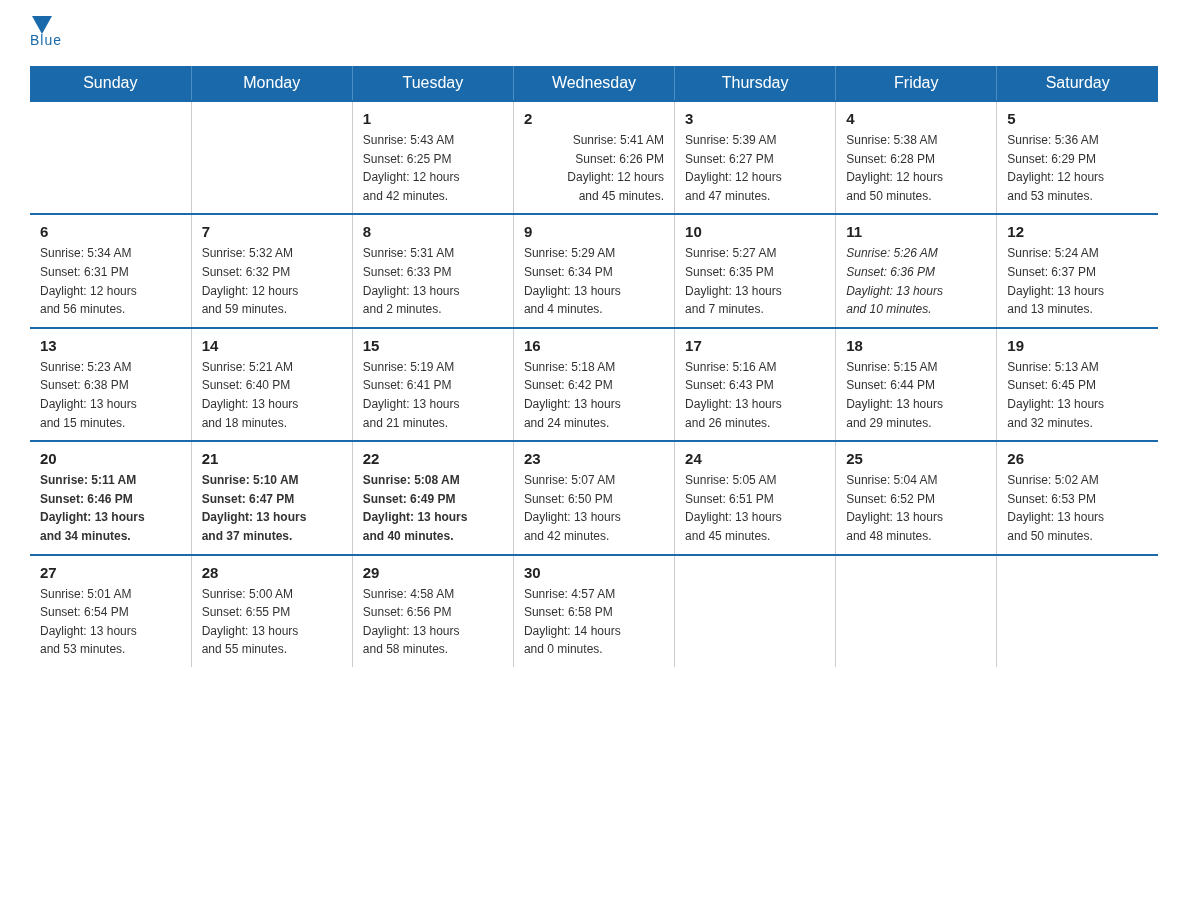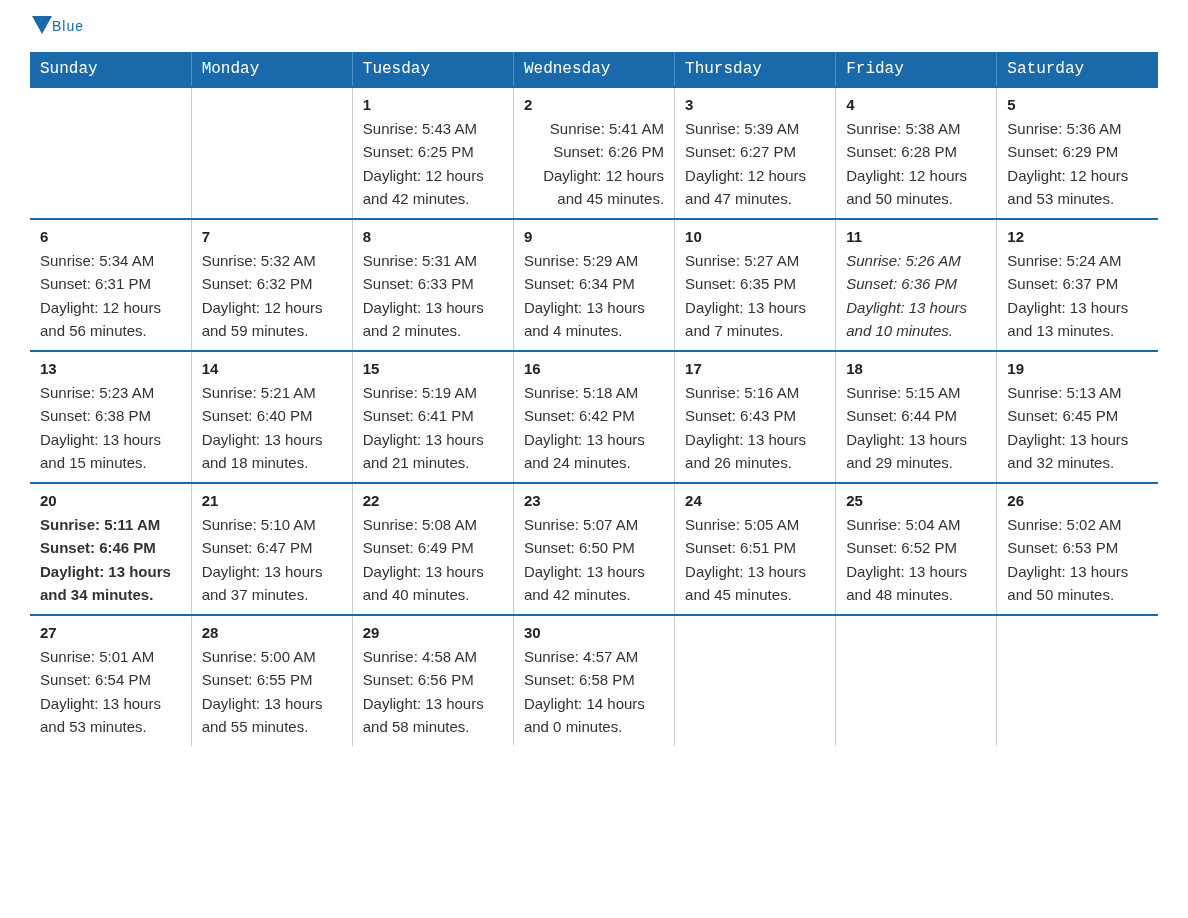"Blue" .logo { flex-direction: row -> column }
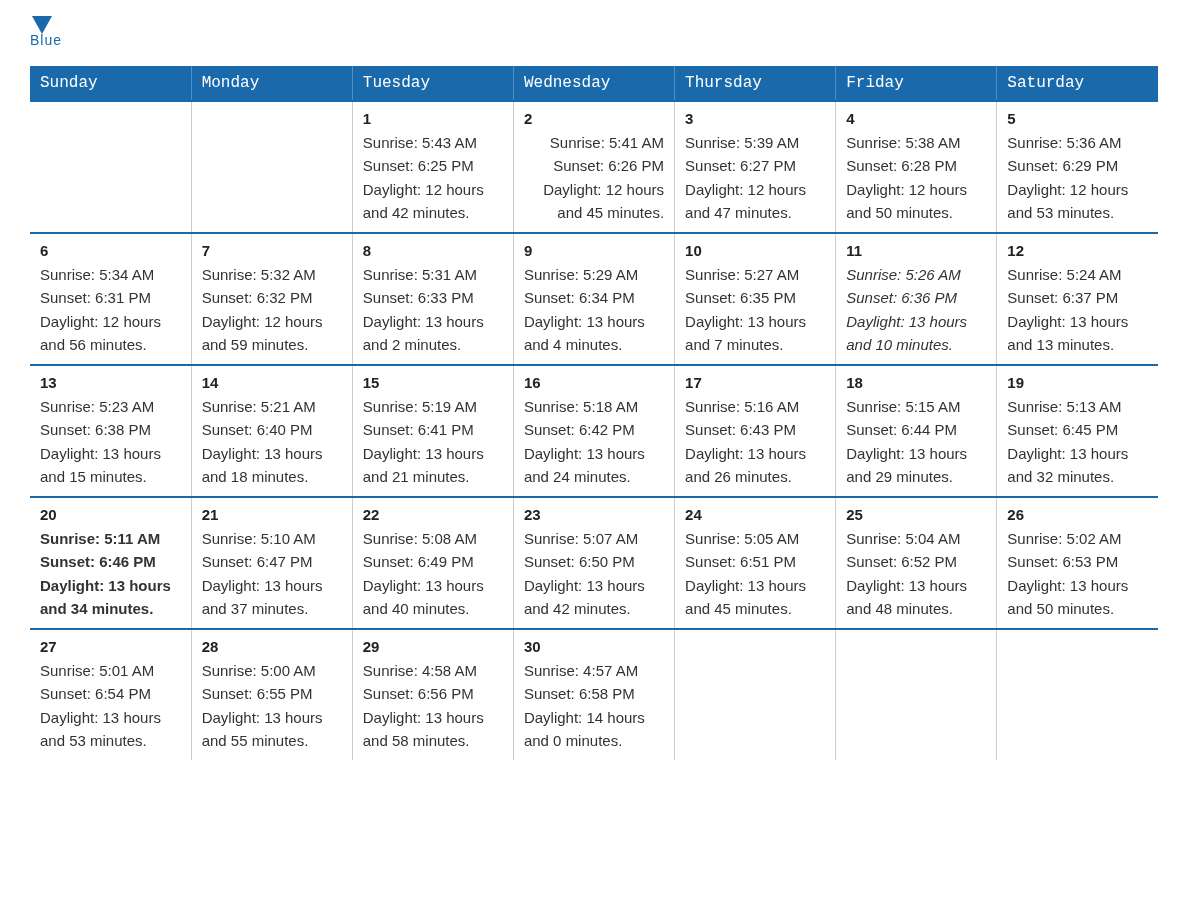"Sunday" .calendar thead tr th { font-family: Liberation Mono, monospace -> none; text-align: left -> center }
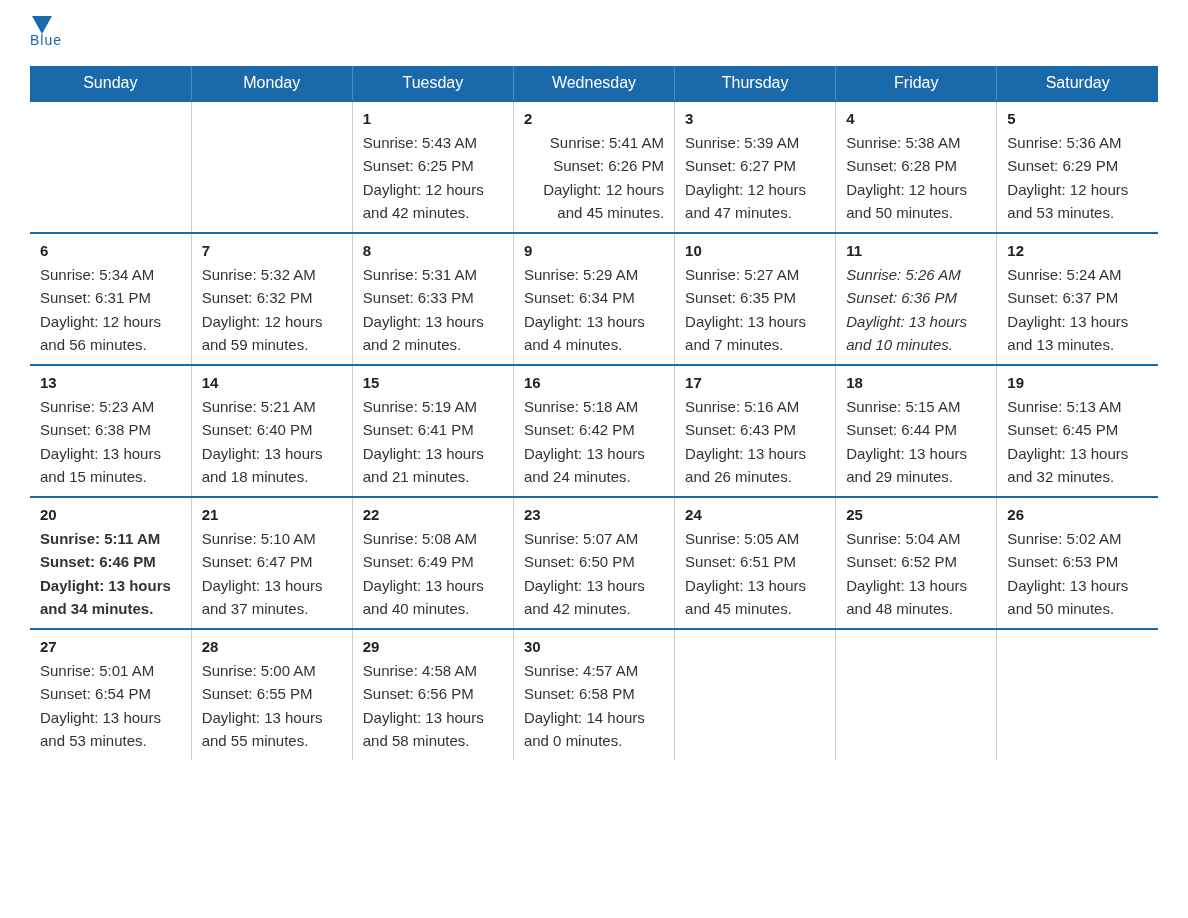"Sunrise: 5:43 AM" .day-info { font-size: 15px -> 12px }
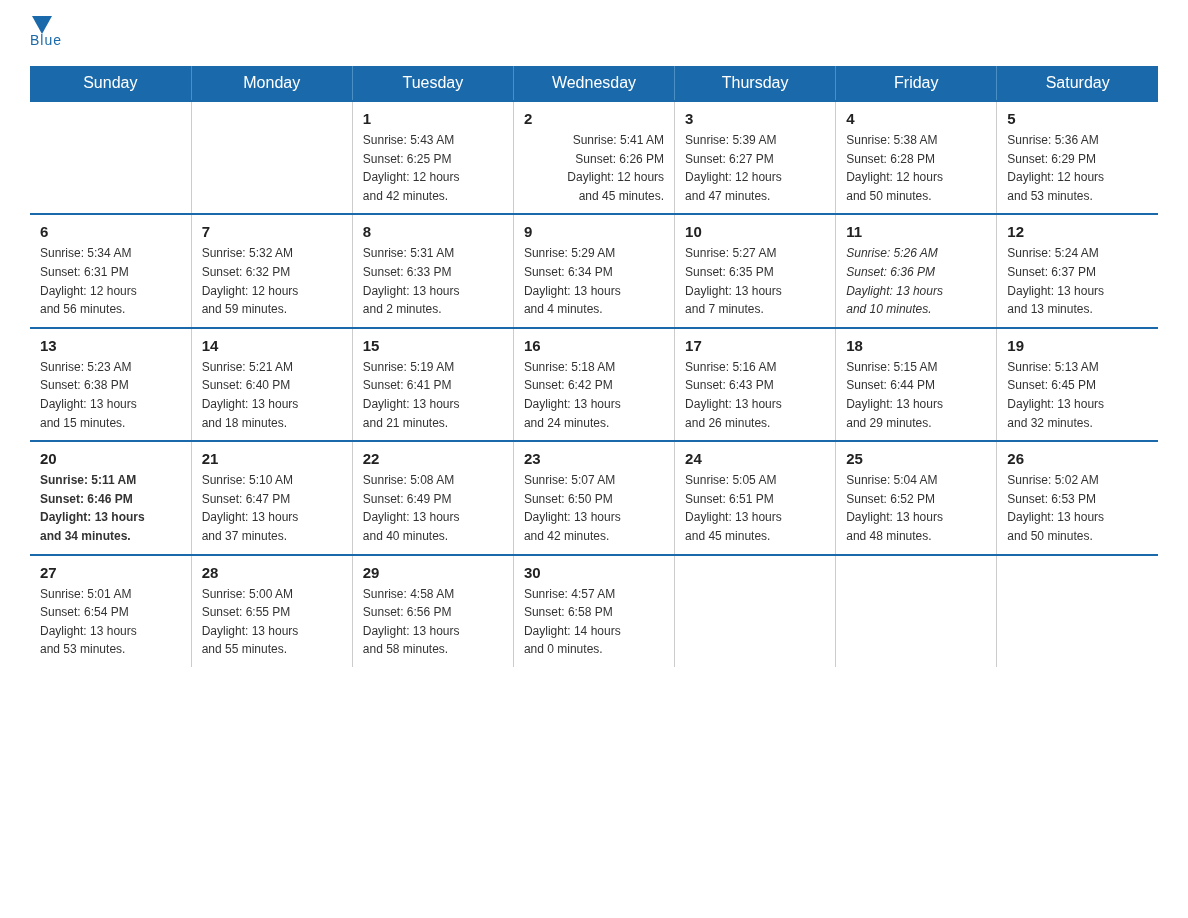"Sunrise: 5:10 AM" div.day-info { font-weight: none -> bold }
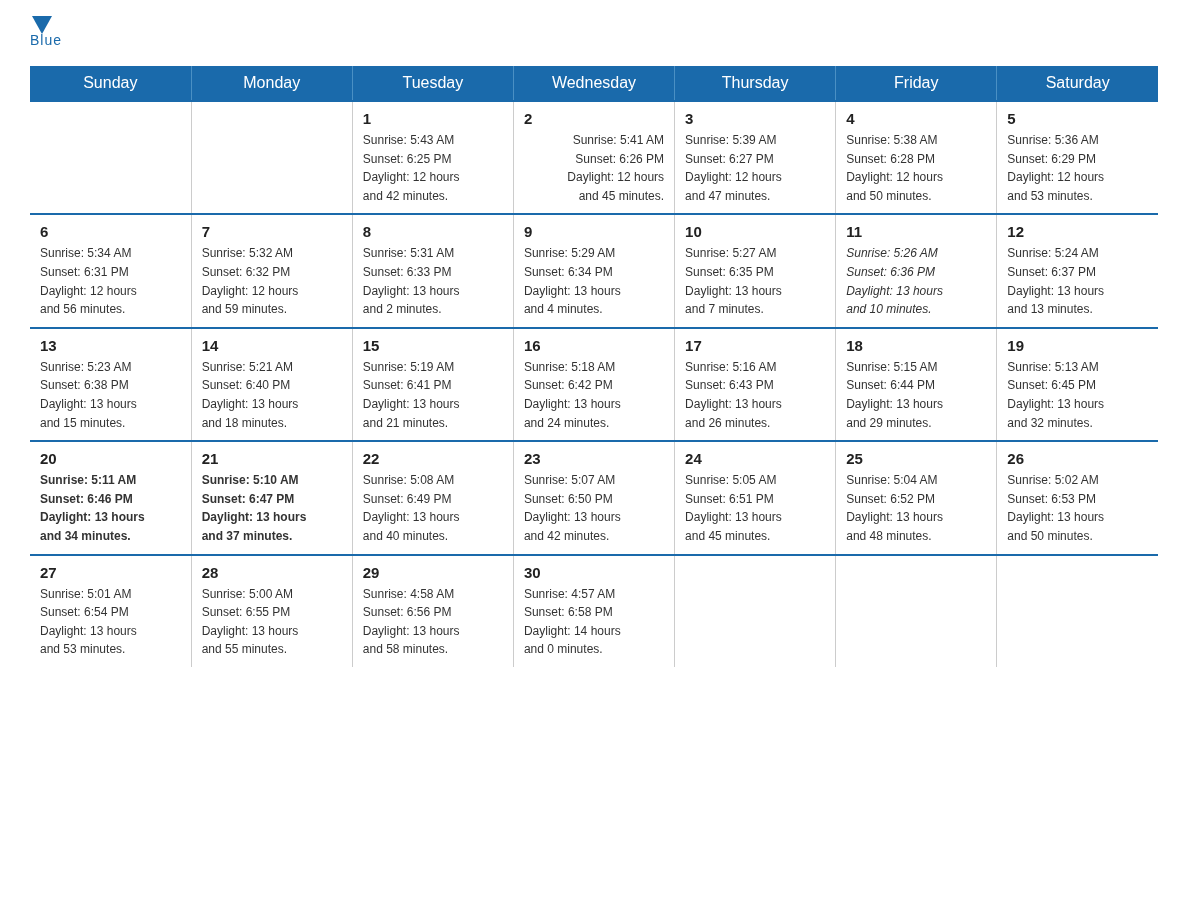"Sunrise: 5:08 AM" div.day-info { font-weight: none -> bold }
